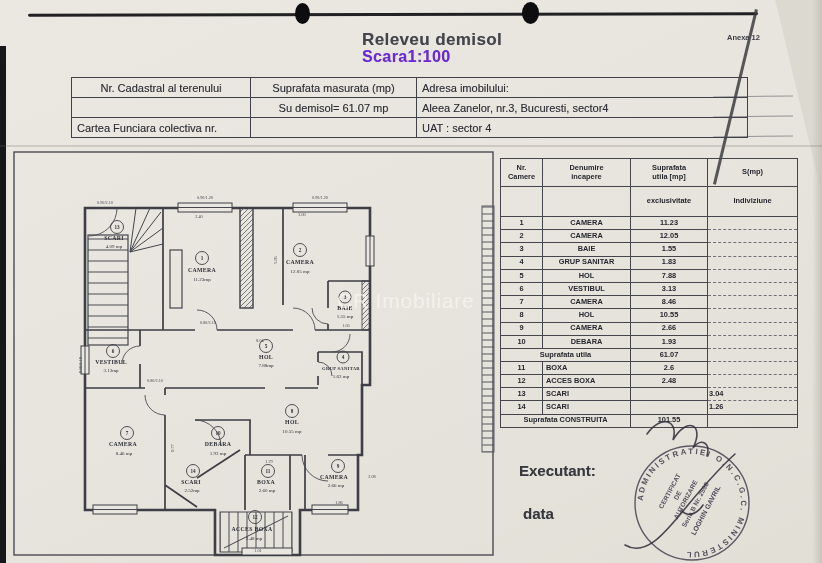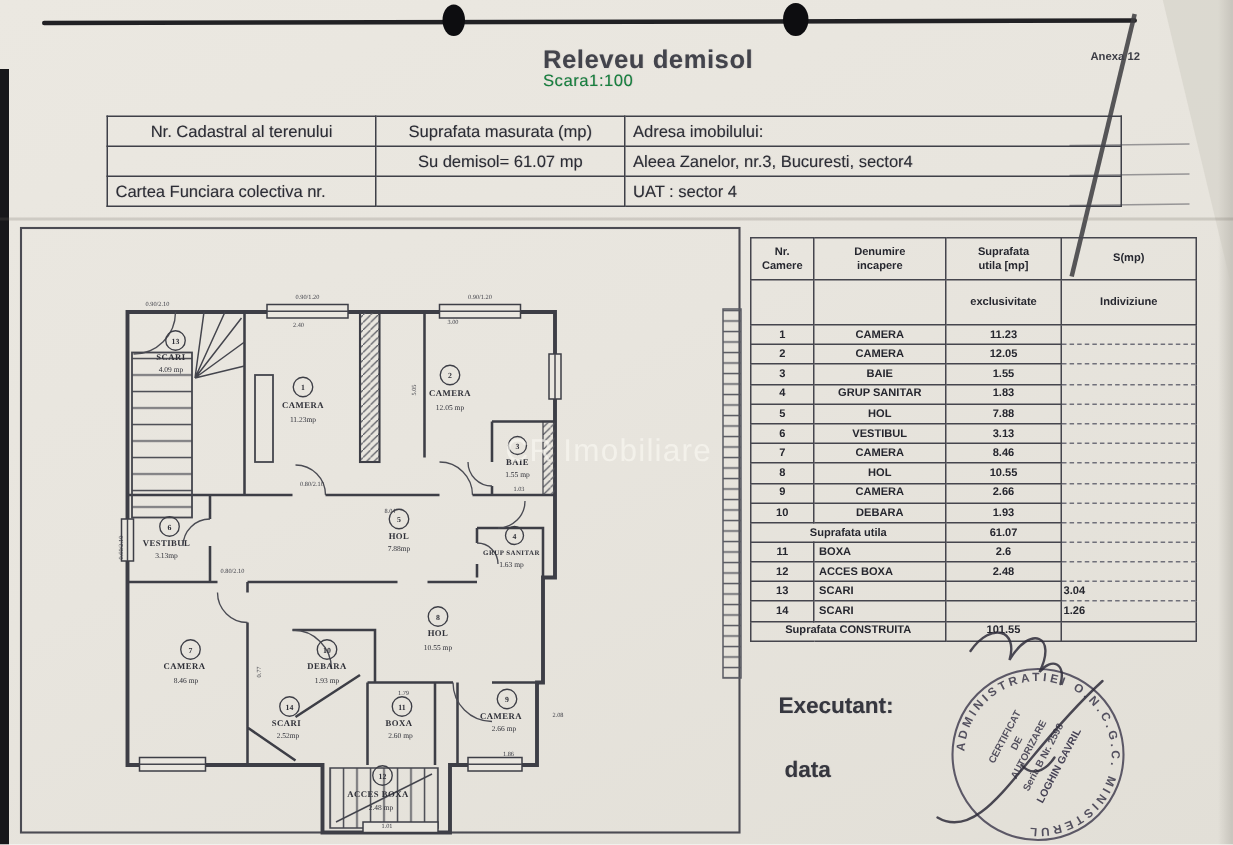"Scara1:100" .title2 { color: #15803d -> #6d28d9; font-size: 11px -> 16px; font-weight: 400 -> 700 }
